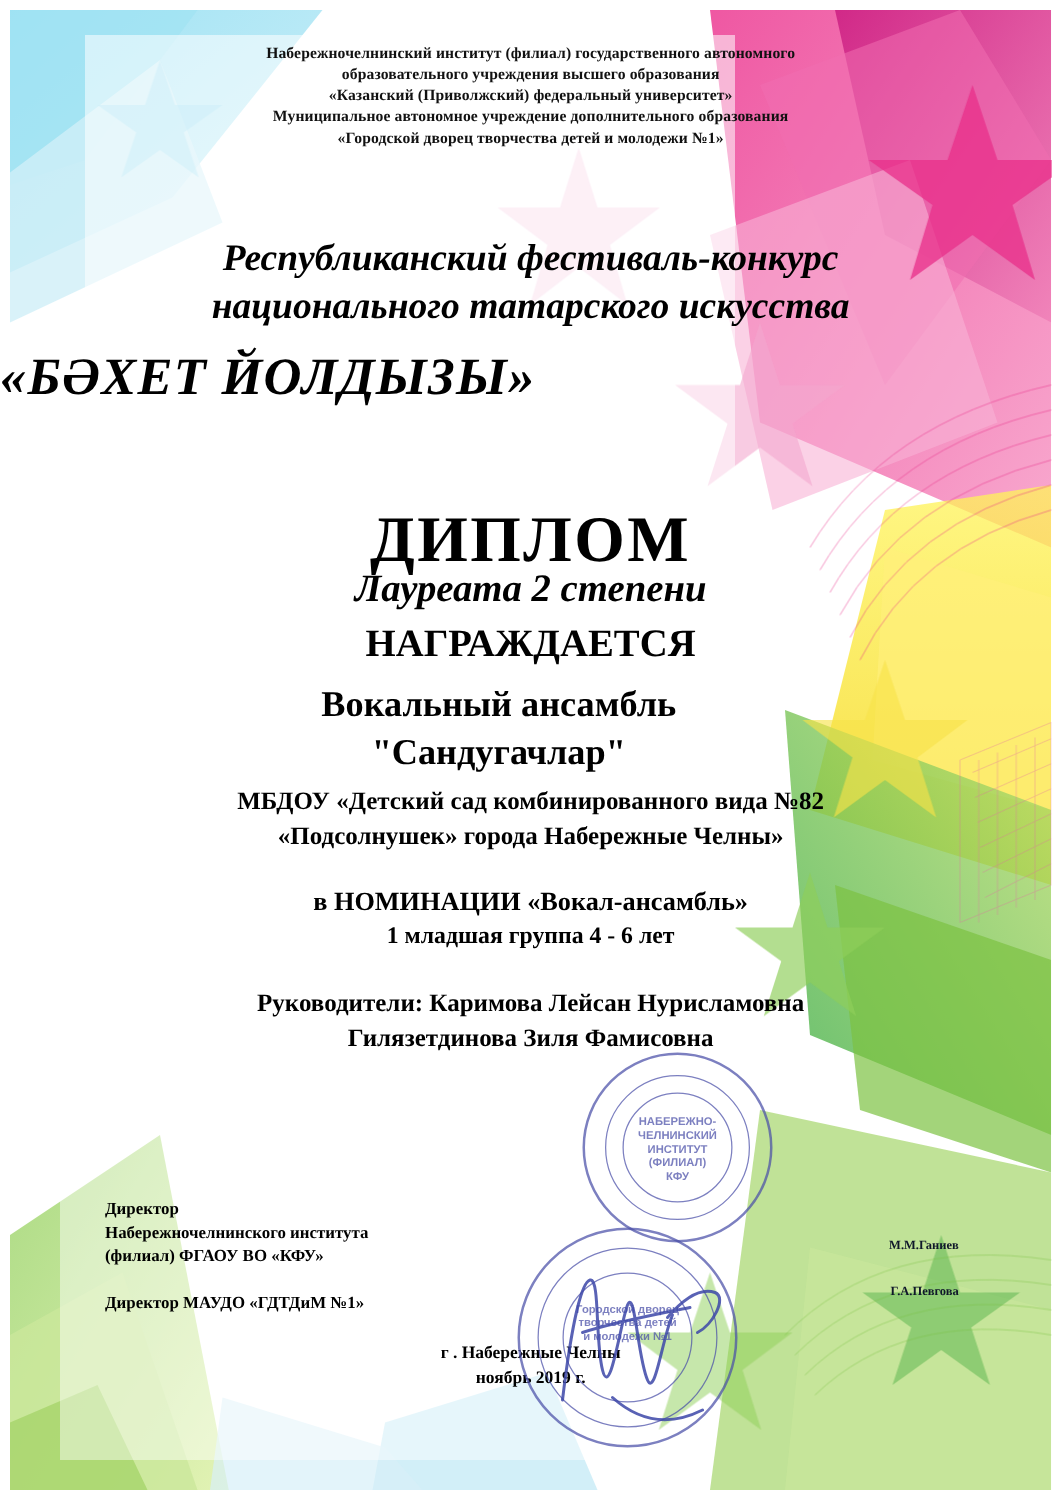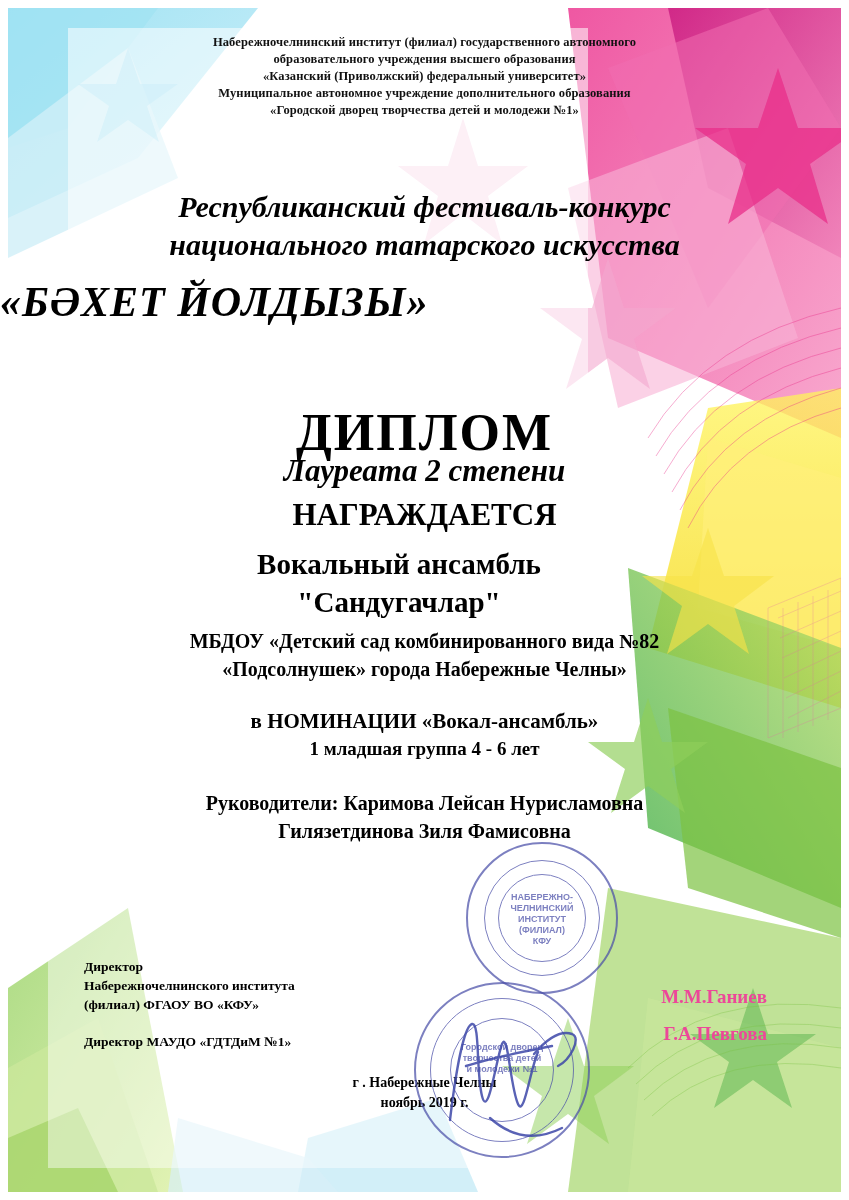"М.М.Ганиев" .sign-right { color: #ec4899 -> #0f172a; font-size: 19px -> 10px }
